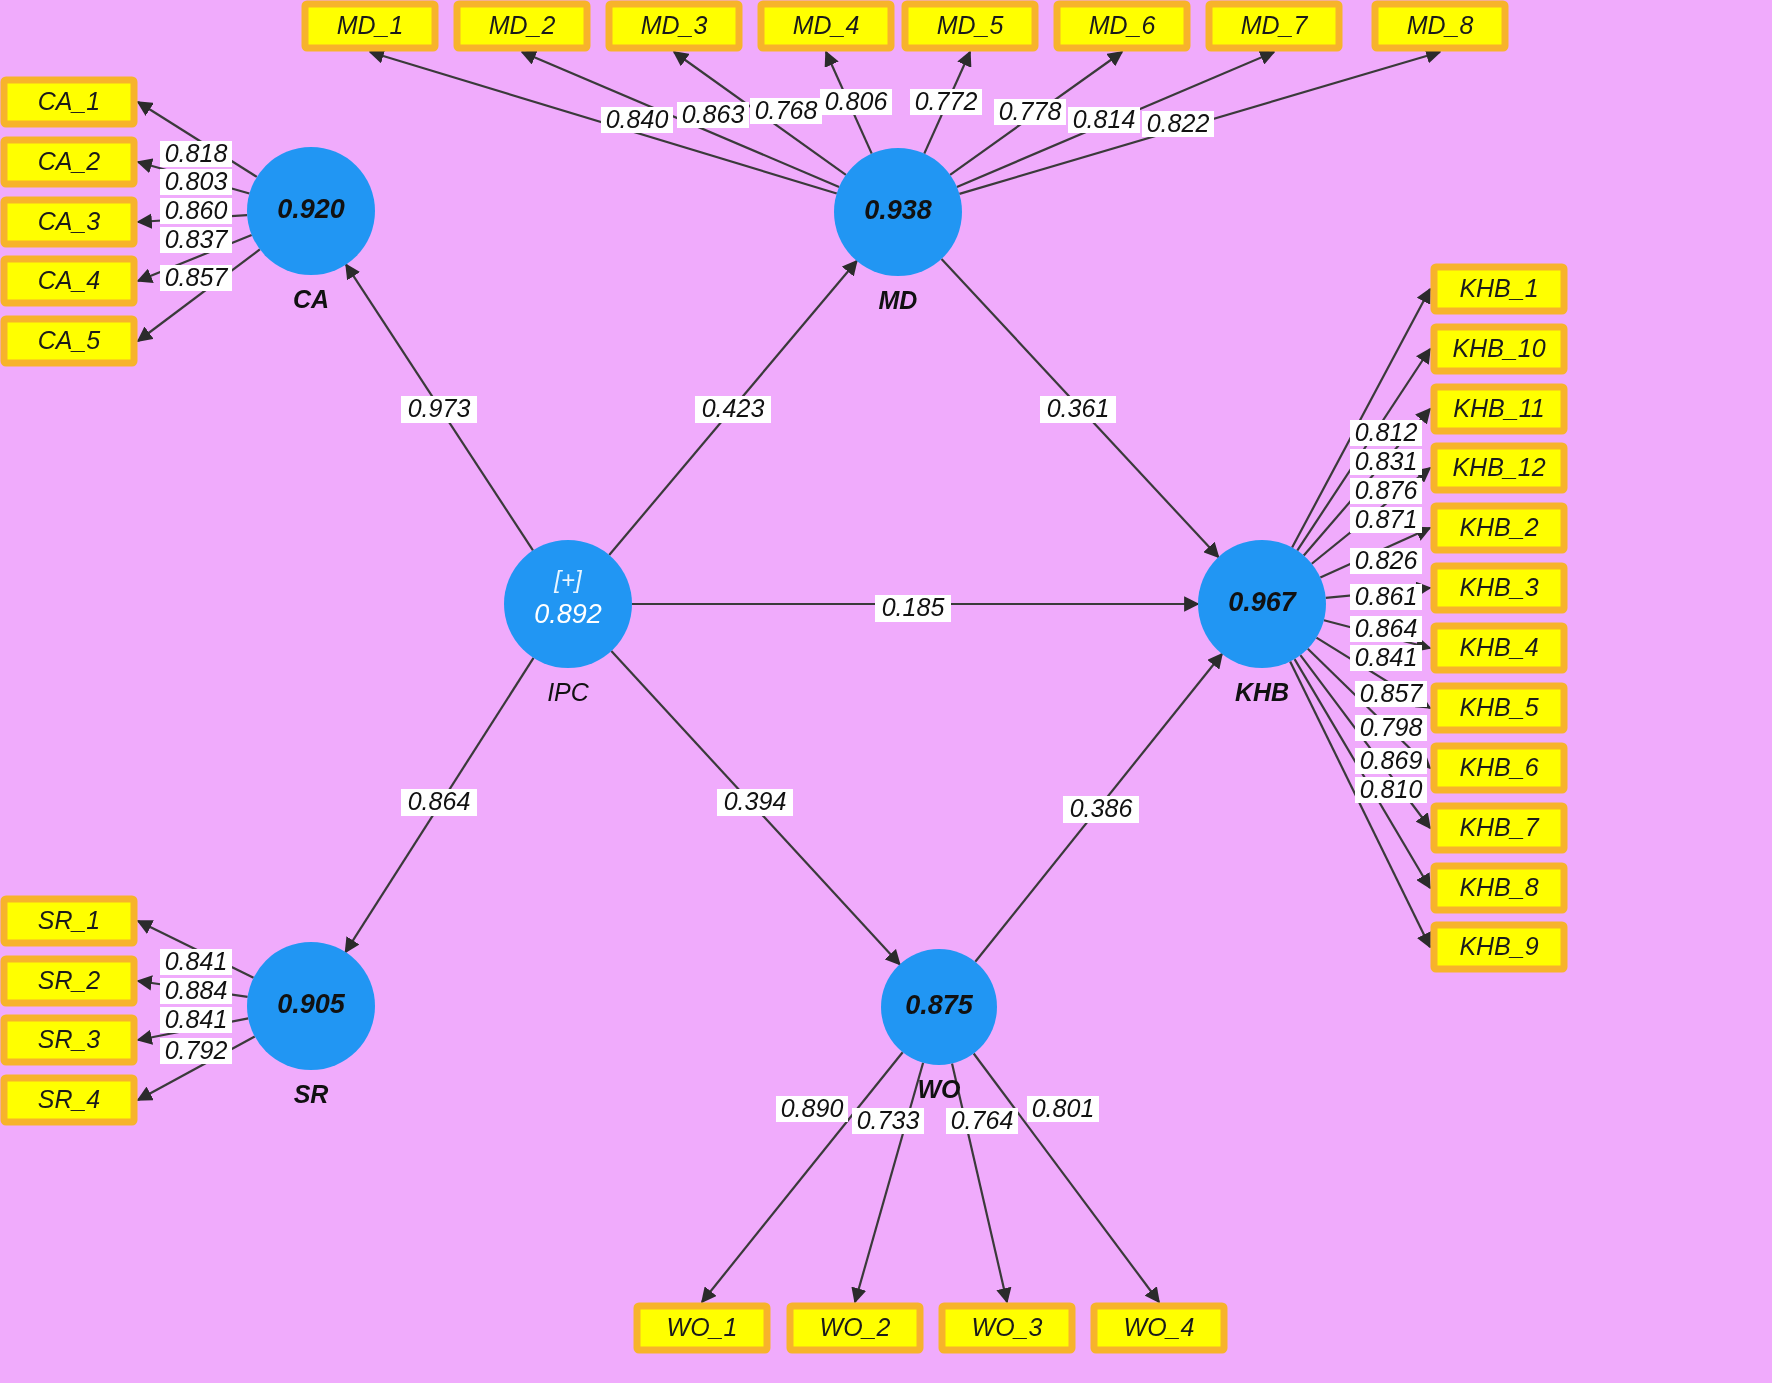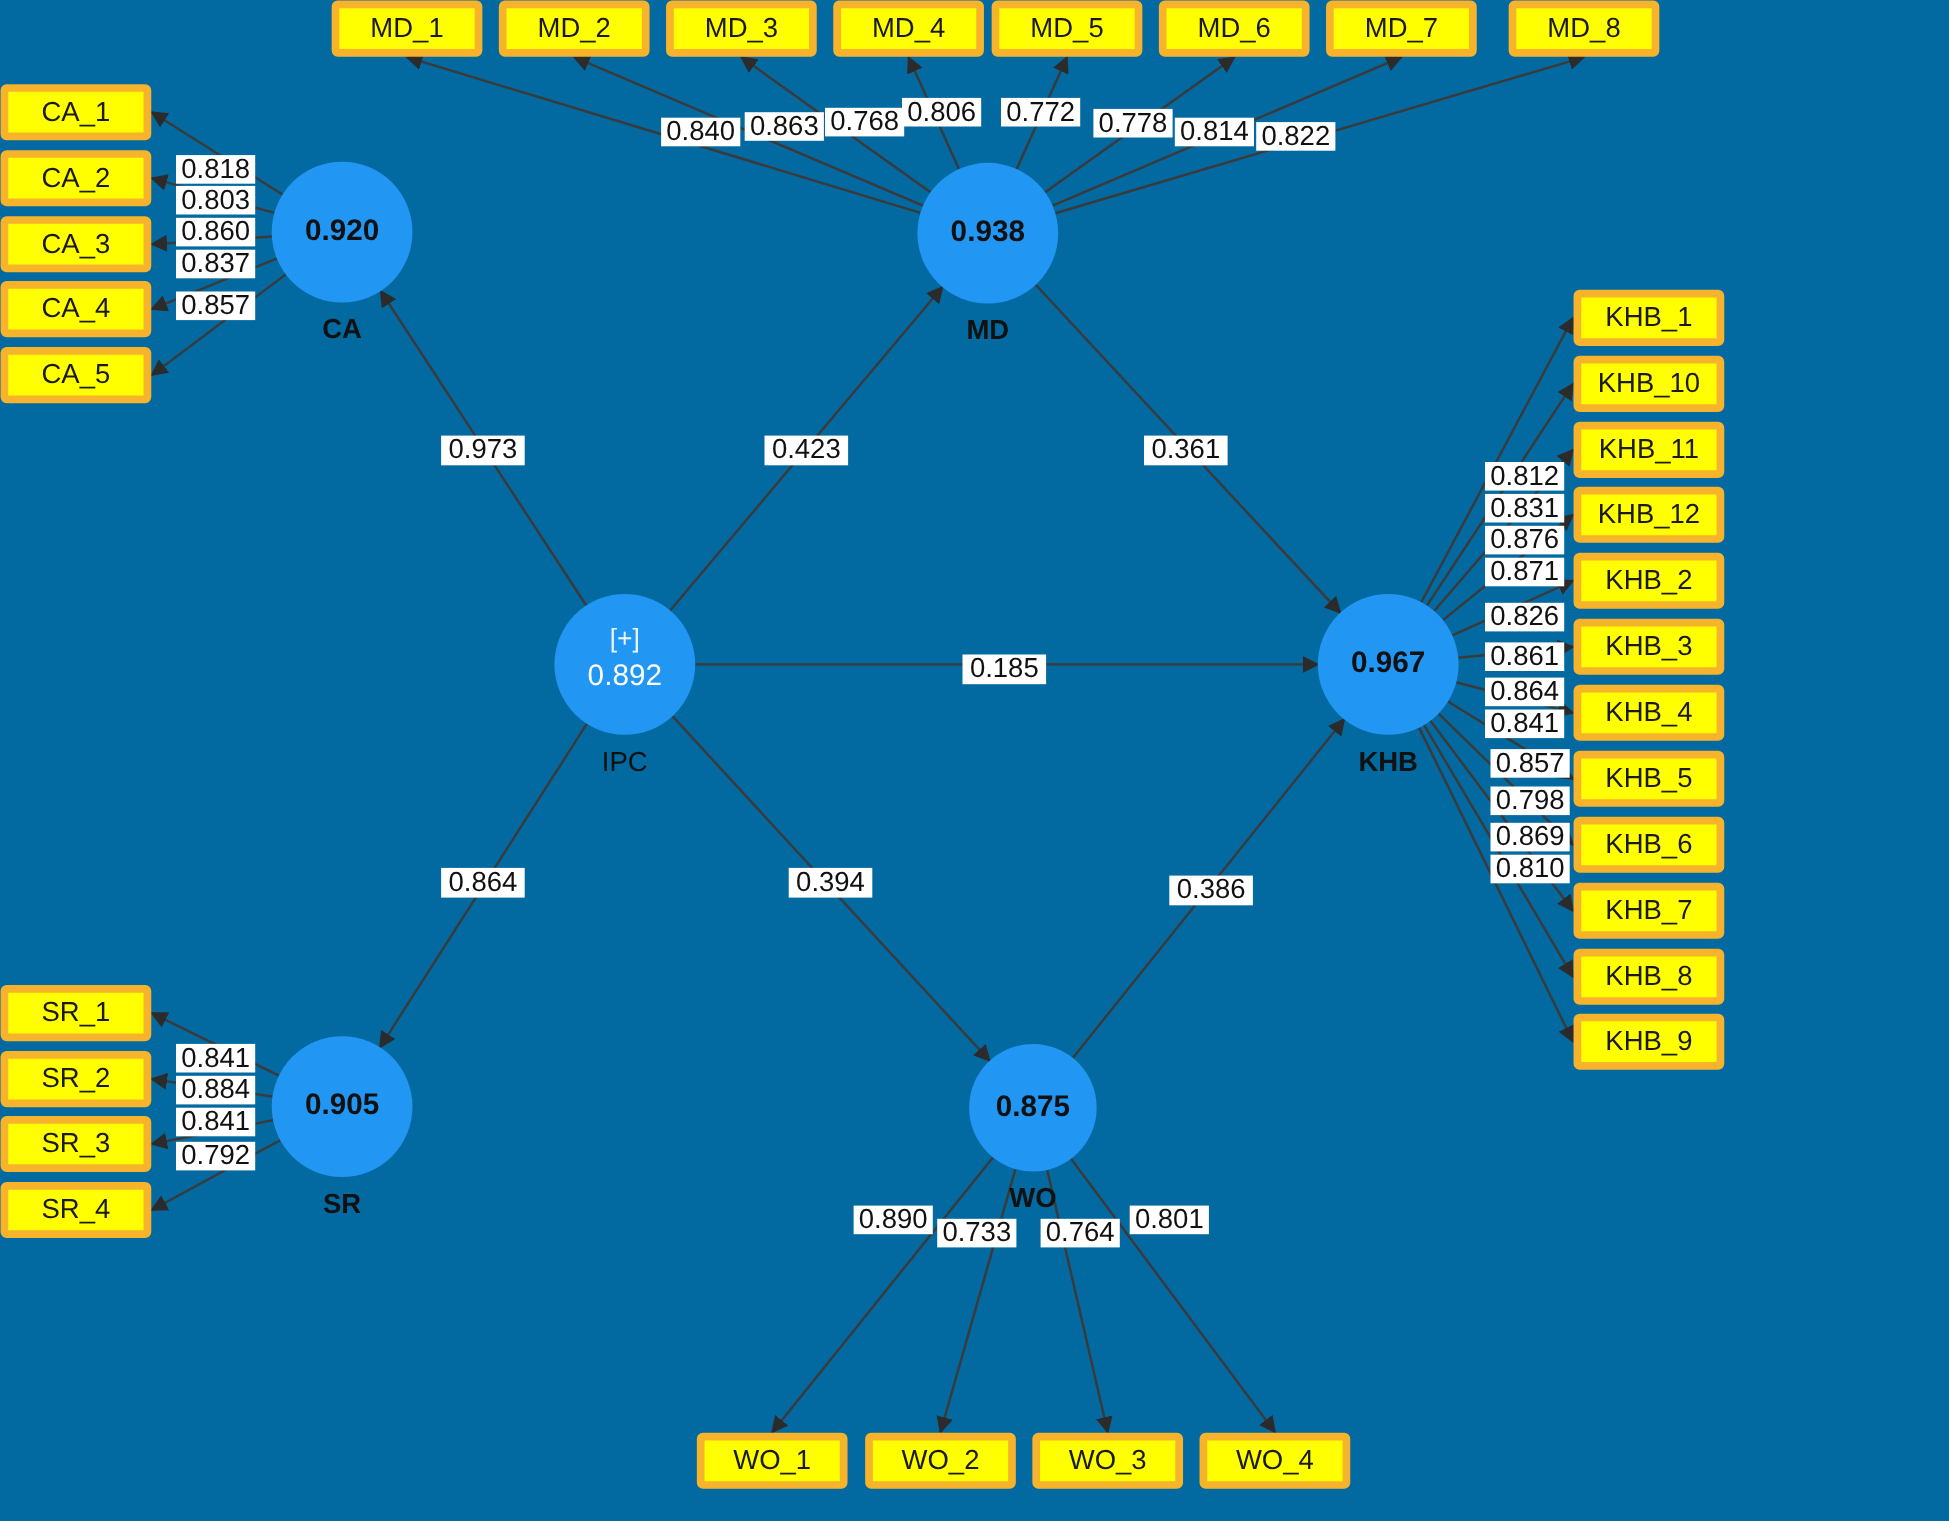"MD_1" #stage { background: #0369a1 -> #f0abfc; font-style: none -> italic }
